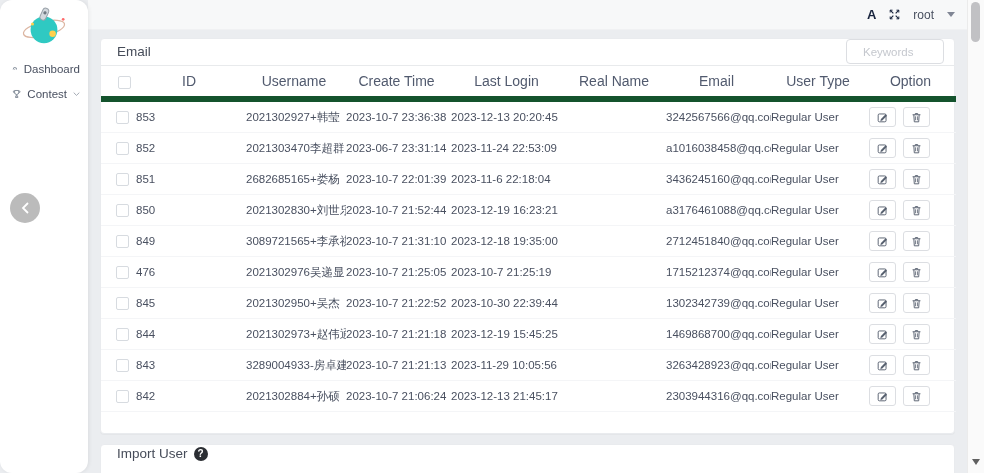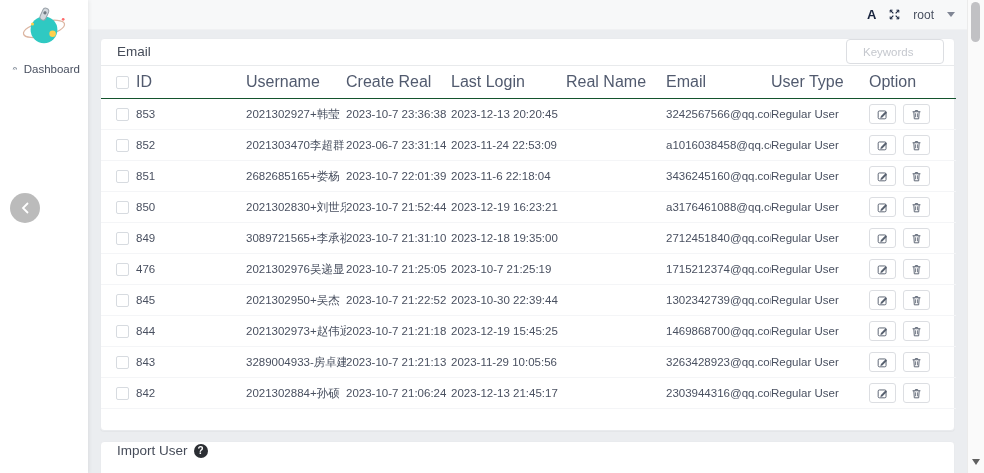"Dashboard" .sidebar { border-radius: none -> 12px }
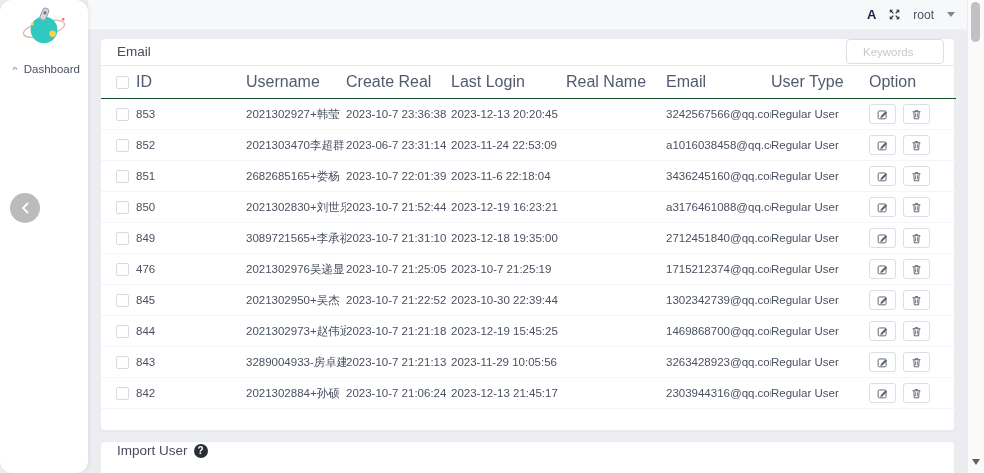"ID" th { border-bottom: 1px solid #14532d -> 6px solid #14532d; font-size: 16px -> 14px; text-align: left -> center }
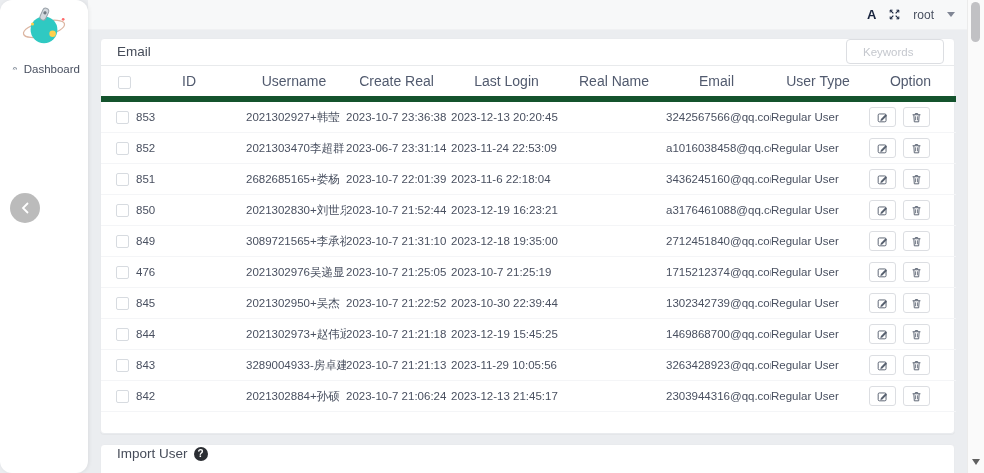"Create Real" th { text: Real -> Time }
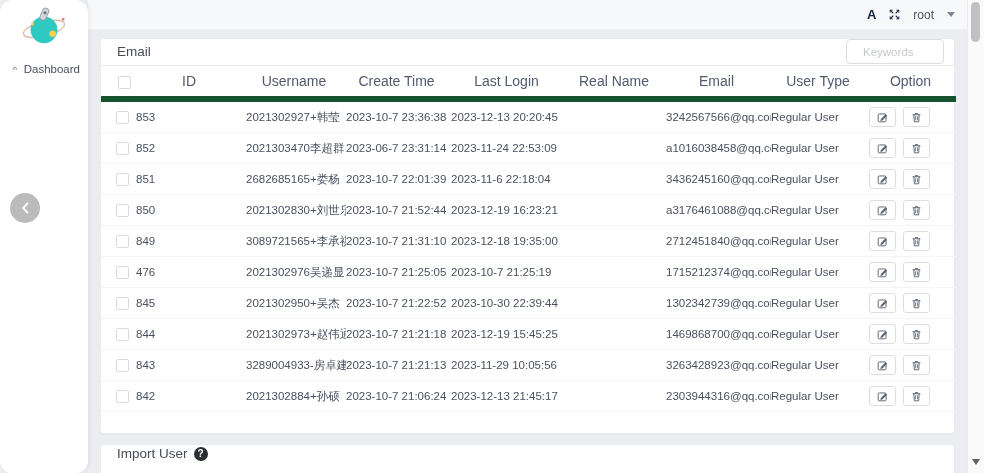"Contest" div.menu-item { html: none -> <div> <svg> <path></path> <path></path> <path></path> </svg> <span>Contest</span> <svg> <path></path> </svg> </div> }
